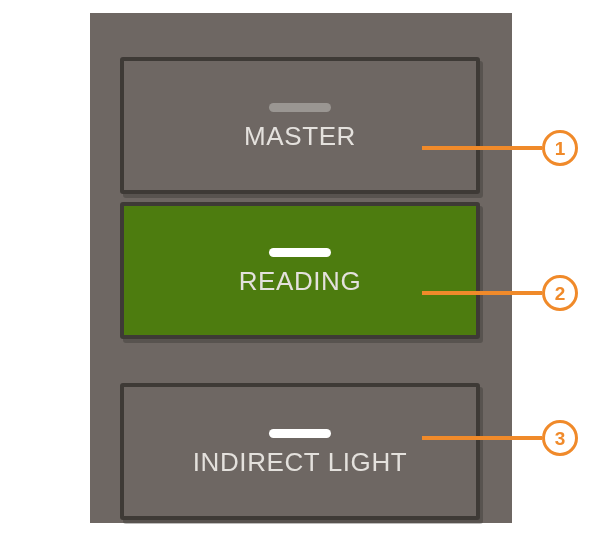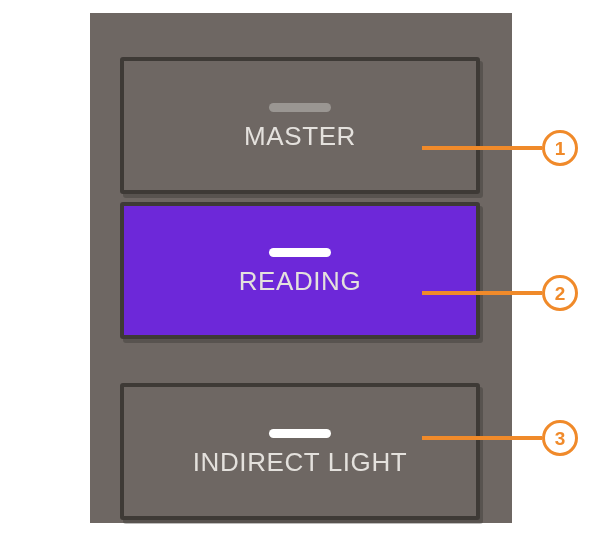"READING" div.btn { background: #6d28d9 -> #4d7c0f }
